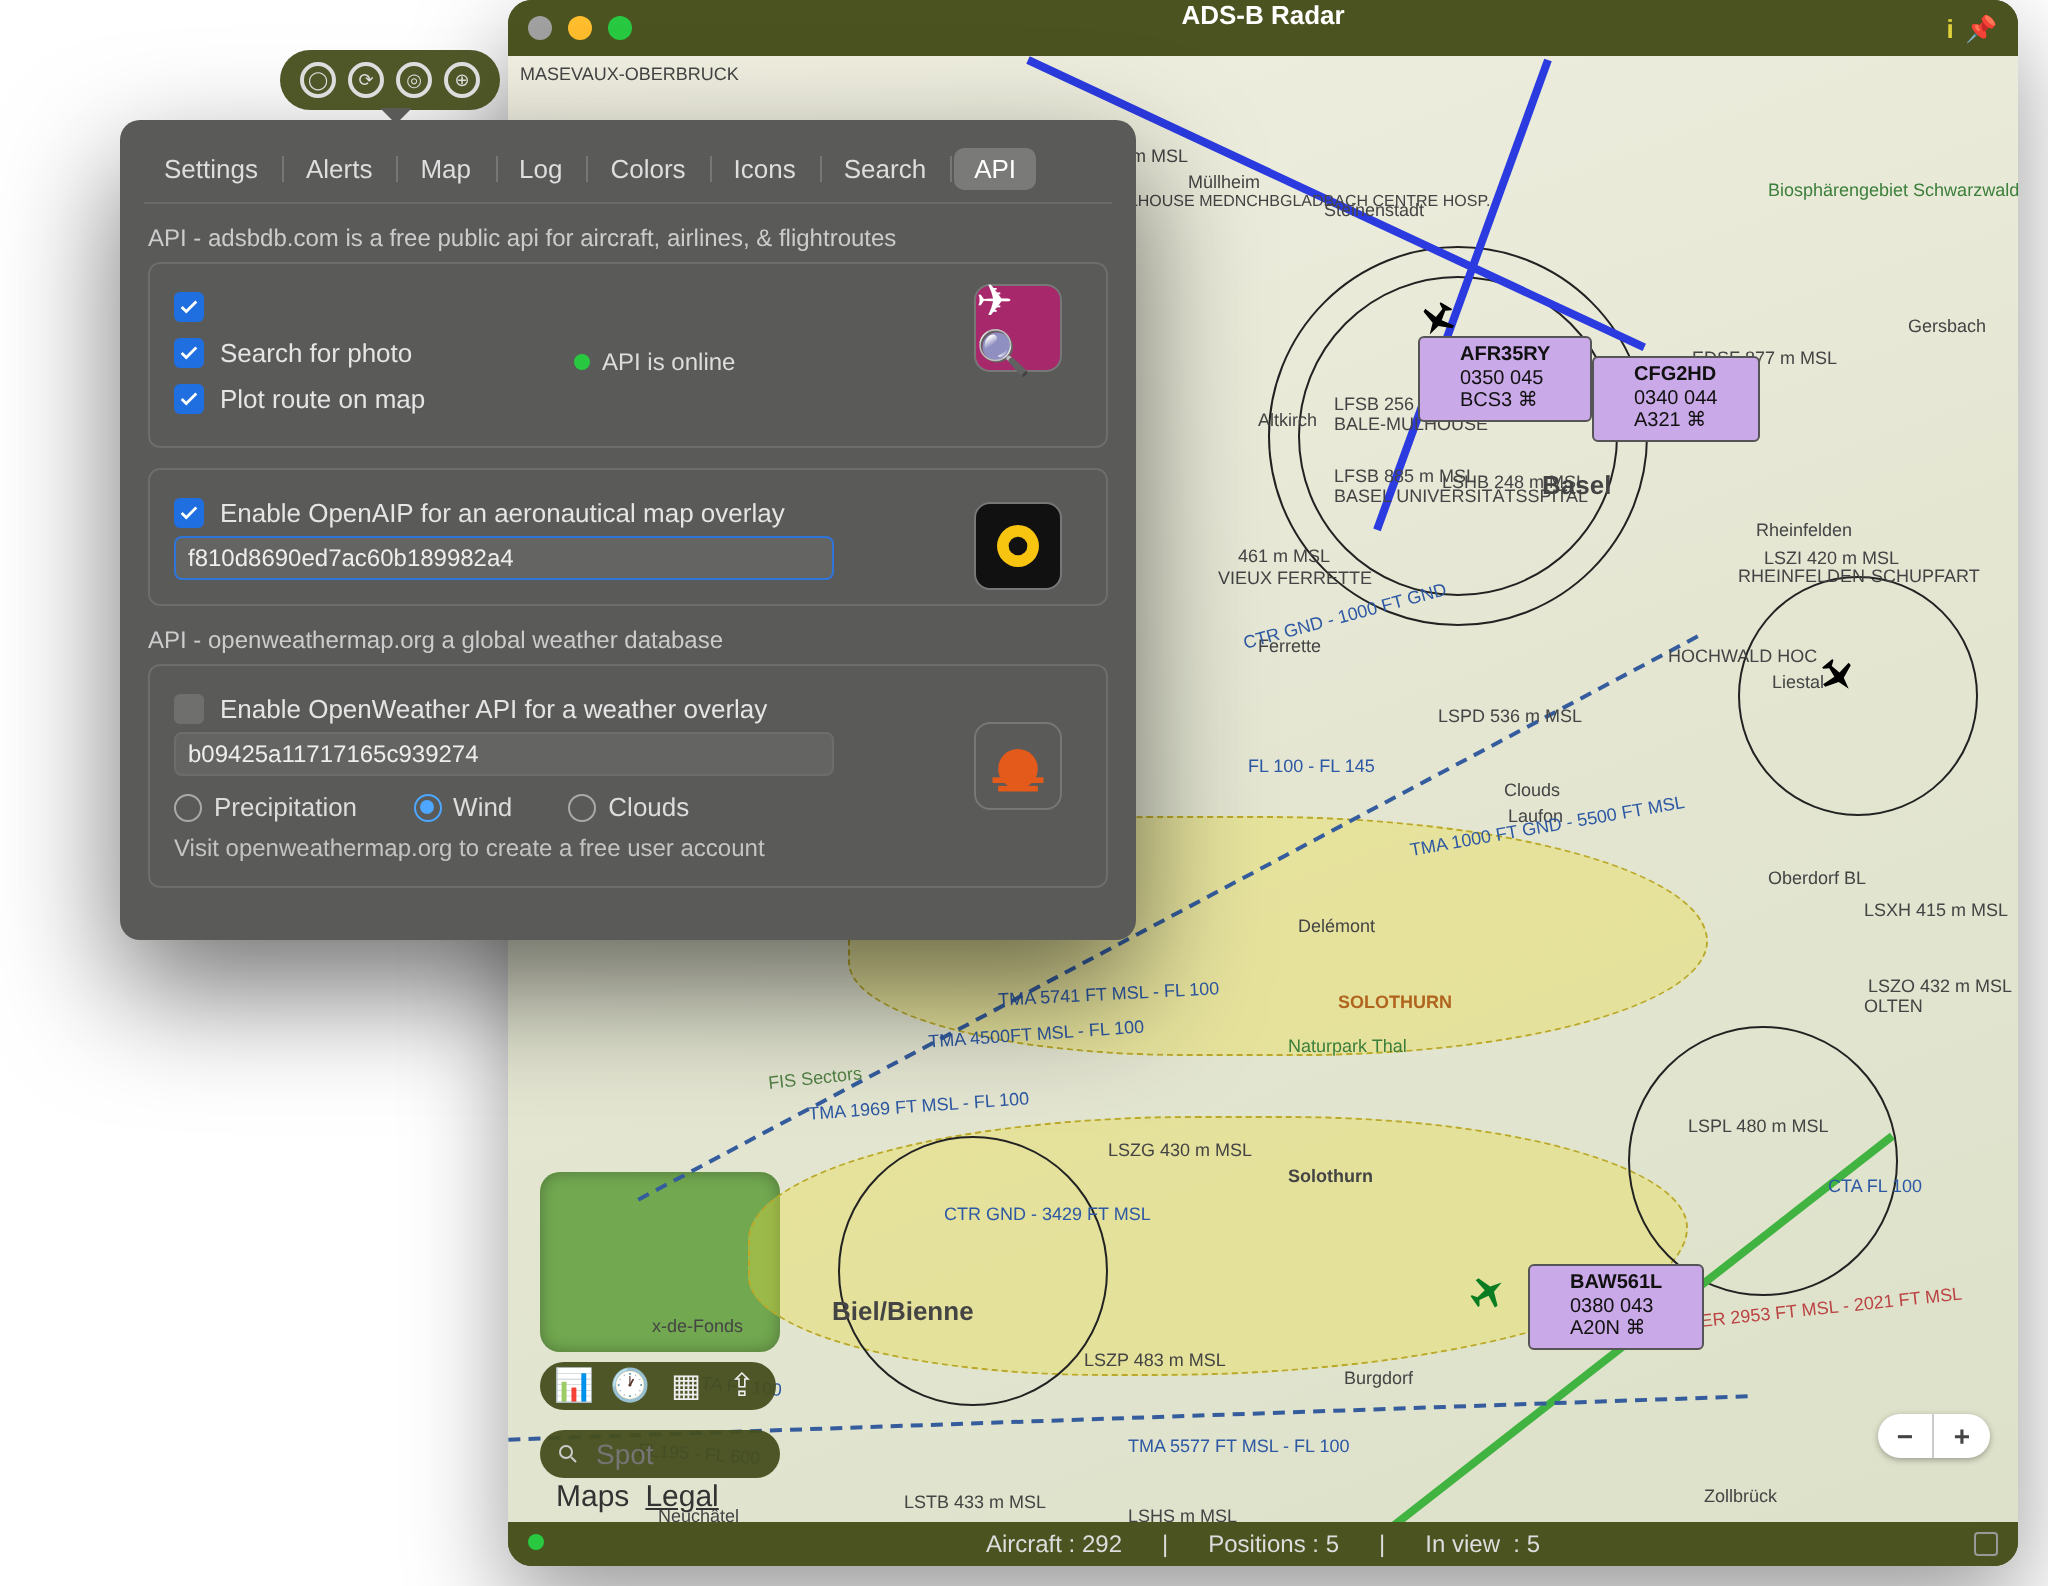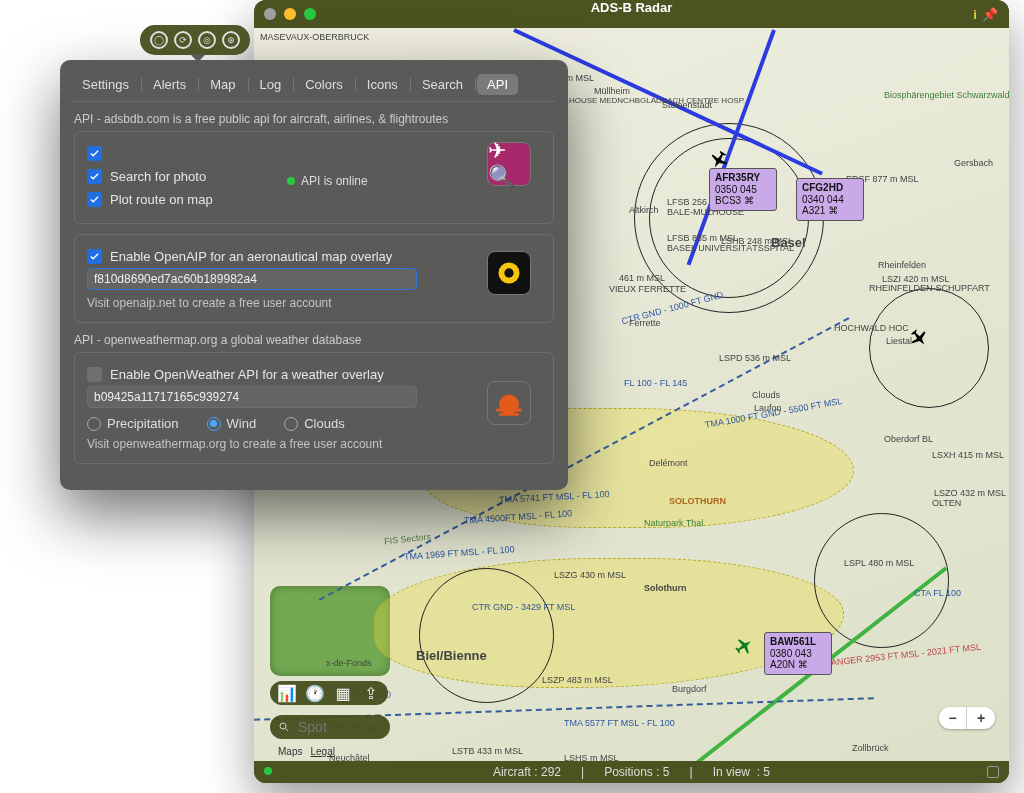"AFR35RY" .flight-tag { padding: 3px 5px -> 3px 20px }
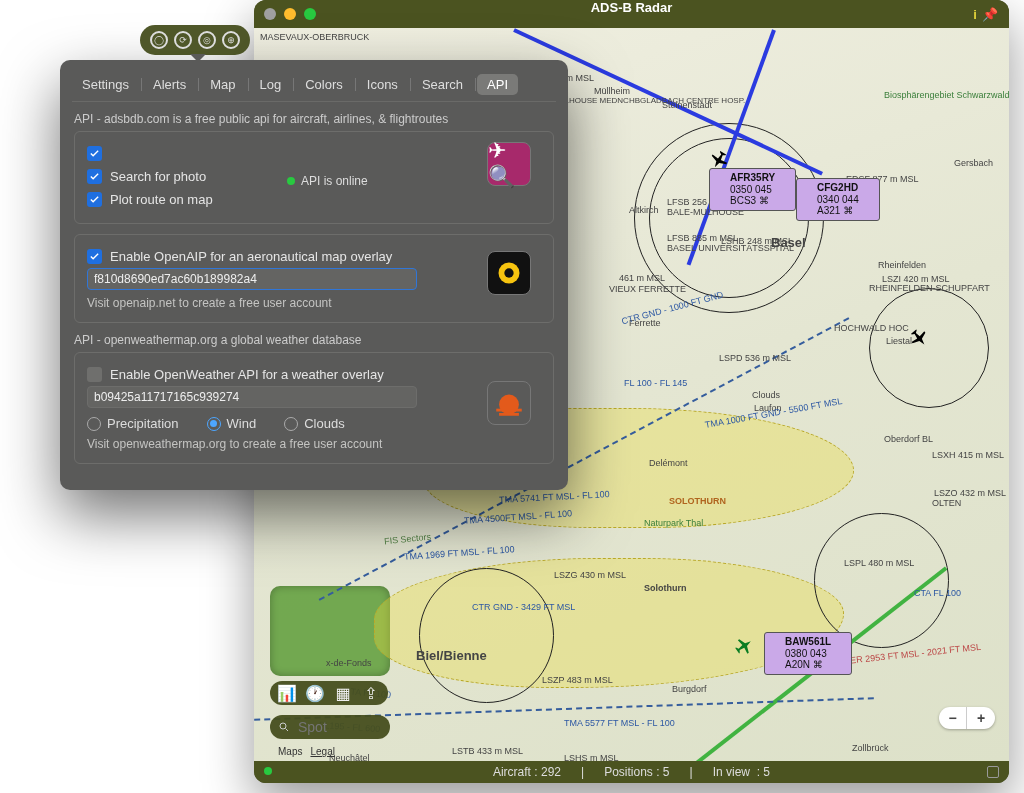"Visit openaip.net to create a" div.help { html: <div>Visit openaip.net to create a free user account</div> -> none }
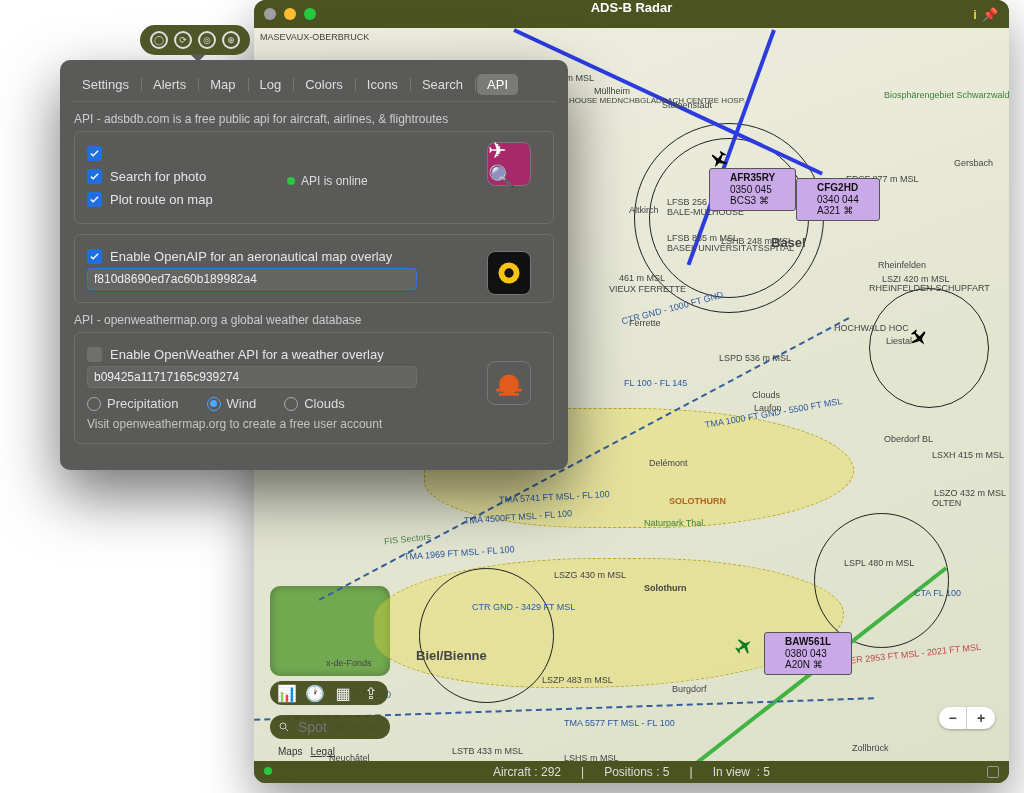"Maps" .maps-attr { font-size: 10px -> 15px }
